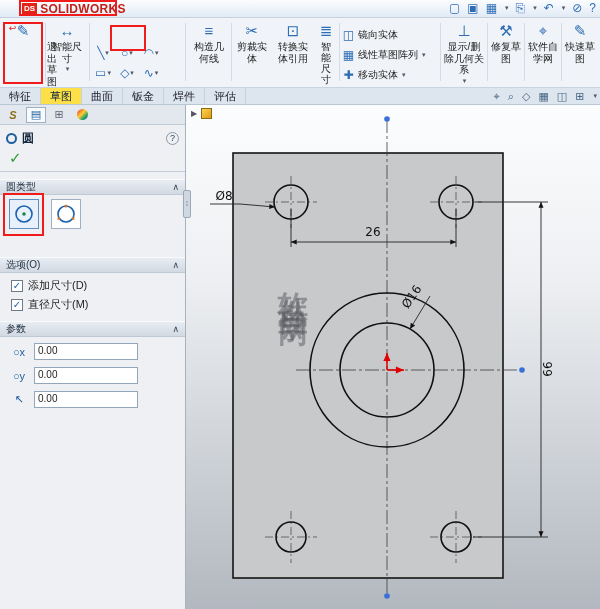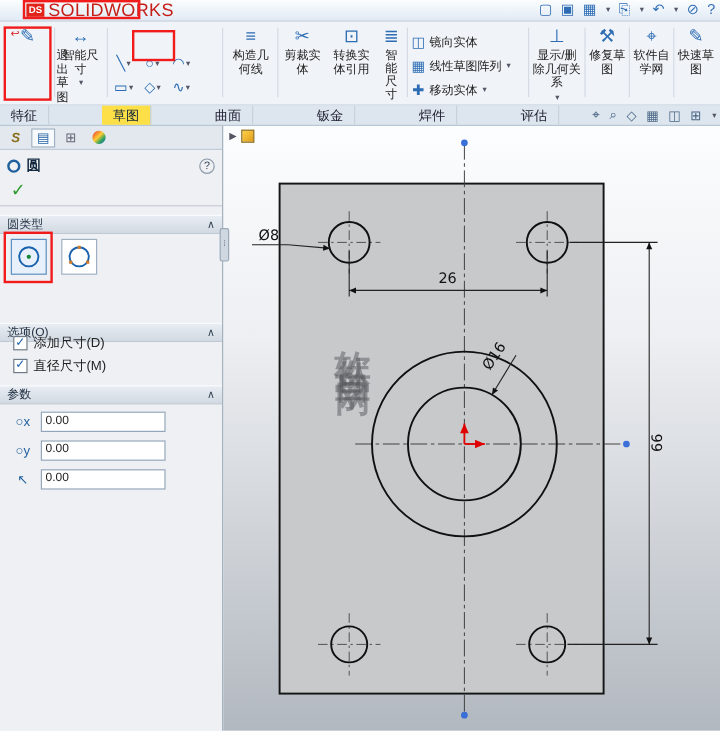"SOLIDWORKS" .logo-text { font-size: 15px -> 12px; font-weight: normal -> bold }
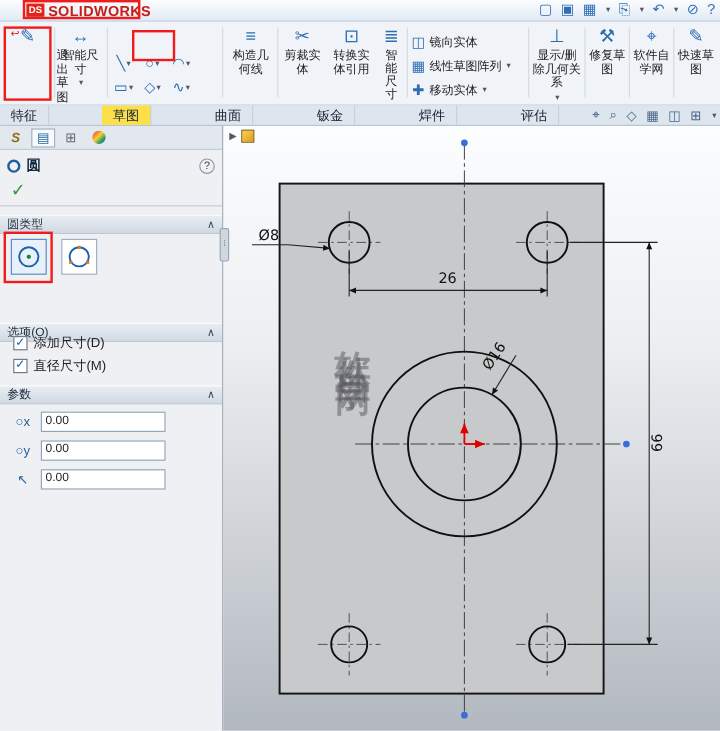"特征" .tabbar { gap: 44px -> none }
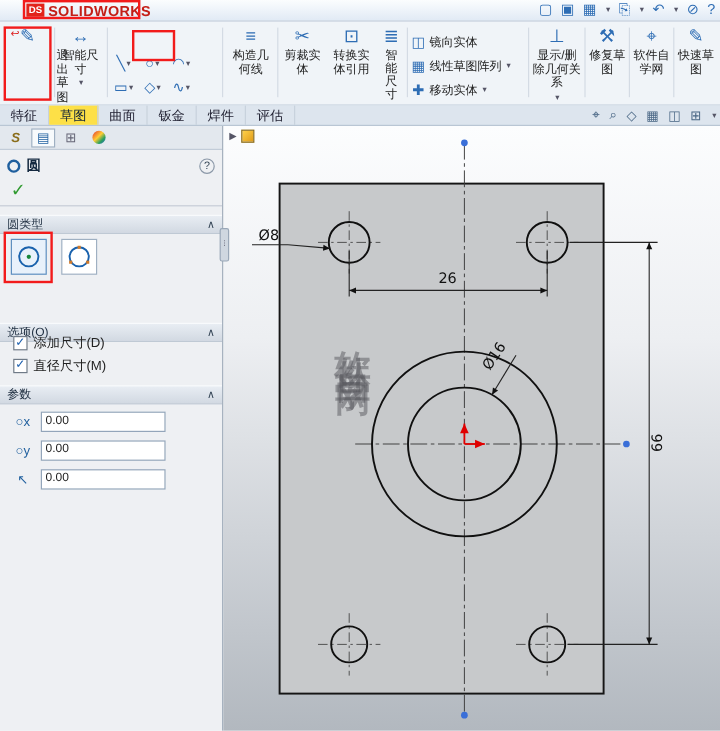"选项(O)" div.psec { top: 164px -> 152px }
